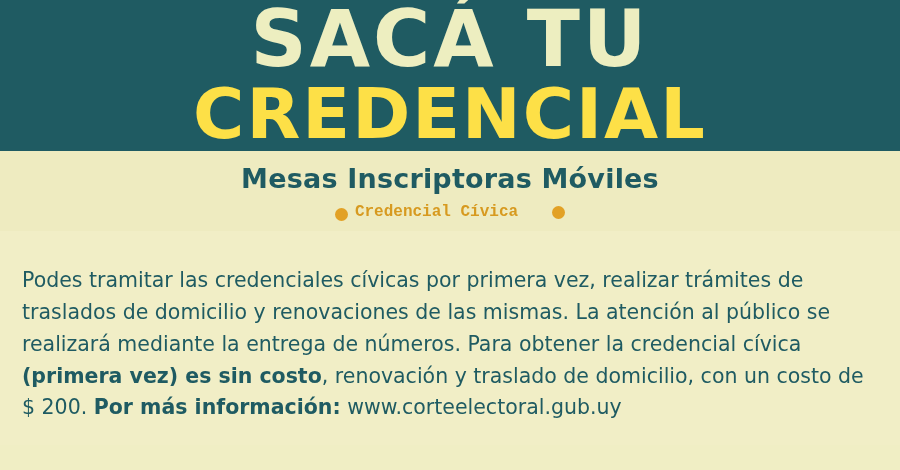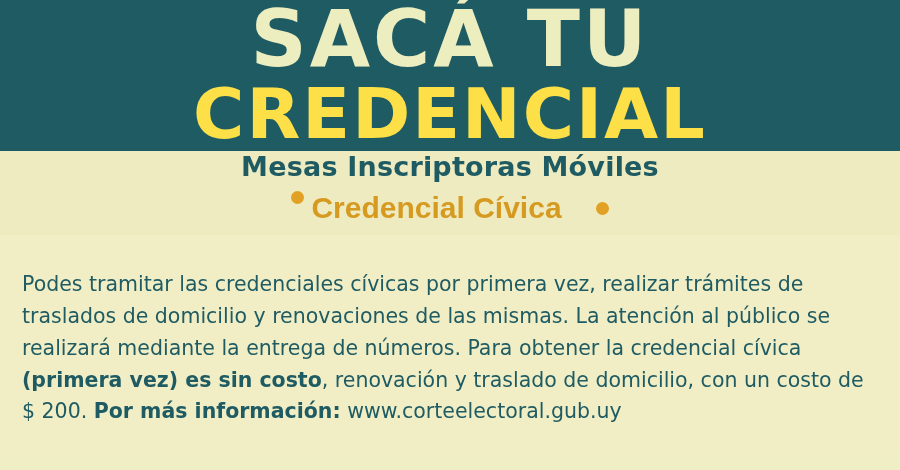"Mesas Inscriptoras Móviles" .subband { padding: 0 0 10px 0 -> 12px 0 10px 0 }
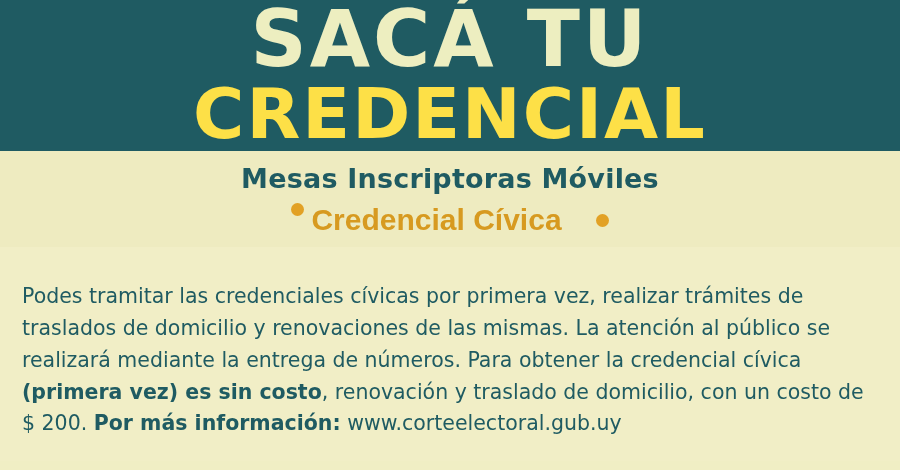"Credencial Cívica" .service { align-items: flex-start -> flex-end; font-family: Liberation Sans, sans-serif -> Liberation Mono, monospace; font-size: 30px -> 16px }
